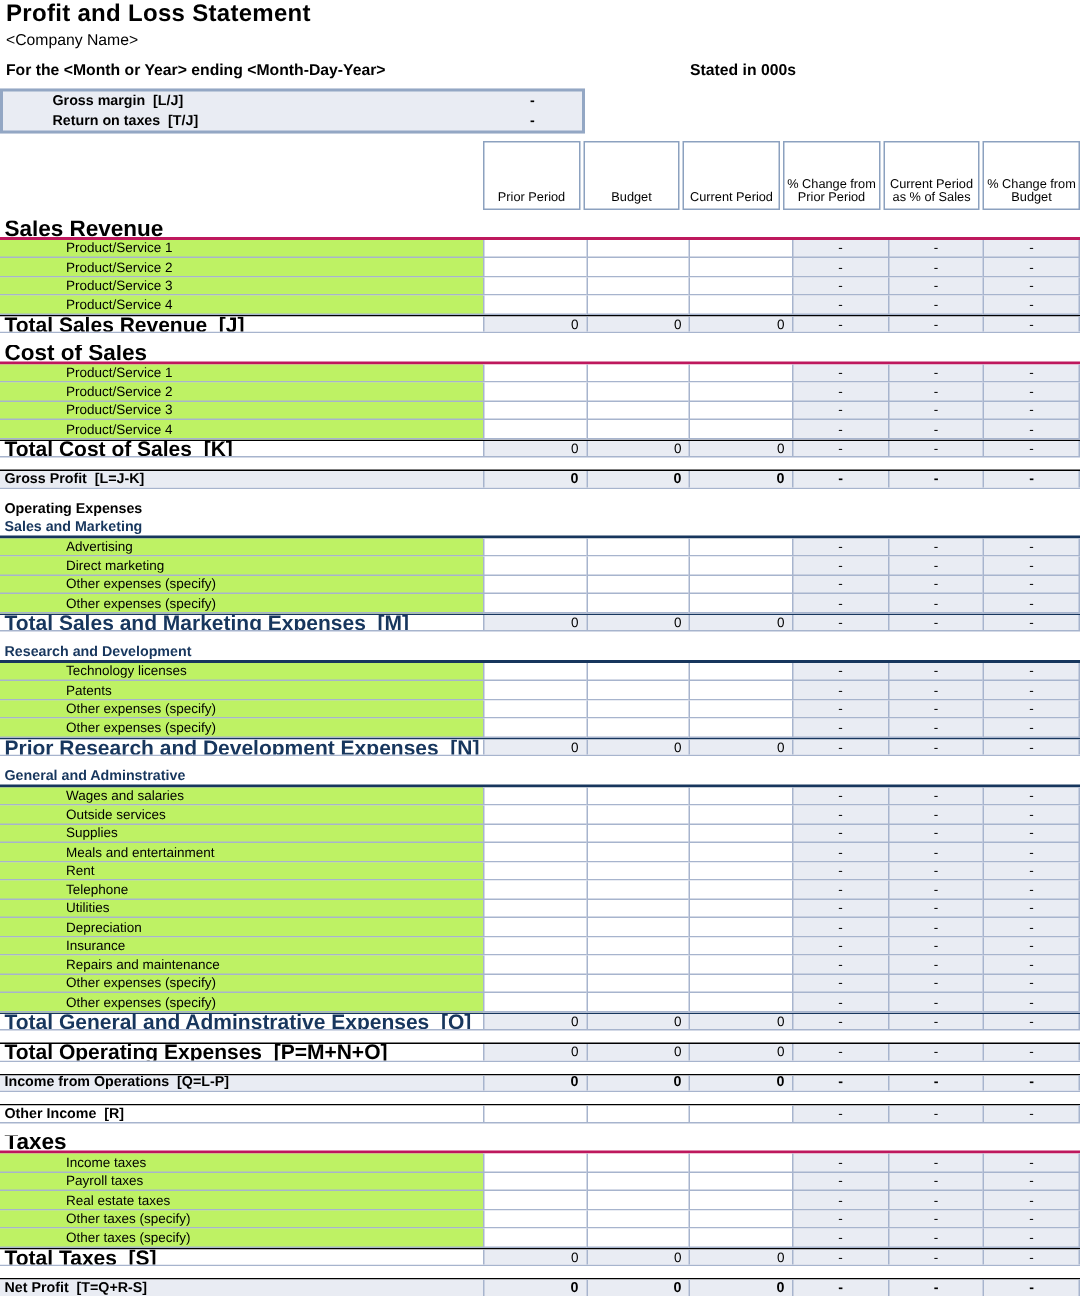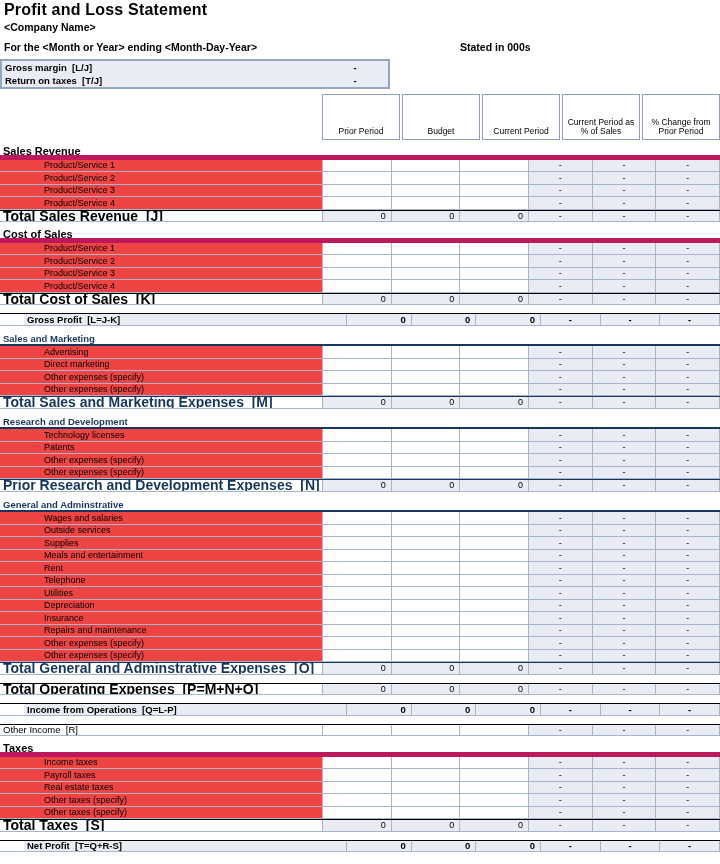"<Company Name>" .company { font-weight: bold -> normal }
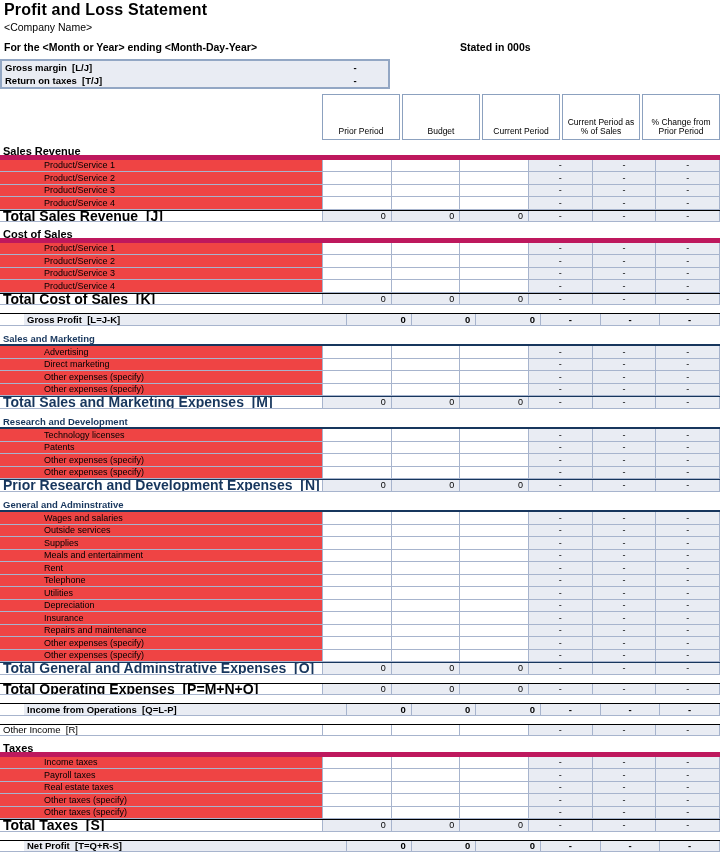"Gross margin [L/J]" .summary .slabel { margin-left: none -> 13px; padding-left: 3px -> 20px }
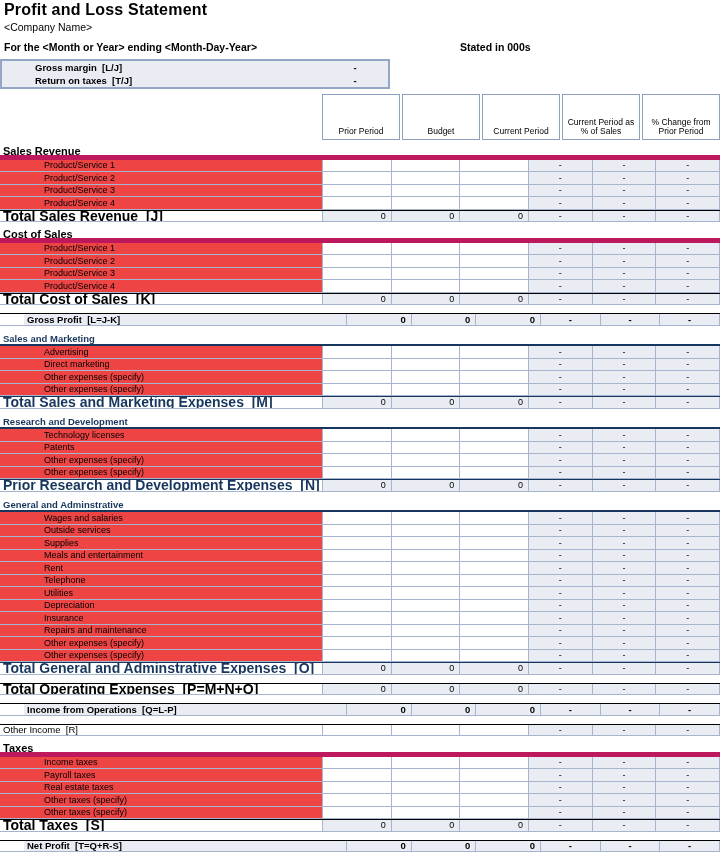"Current Period as % of" div.hbox { order: before "% Change from Prior Period" -> after "% Change from Prior Period" }
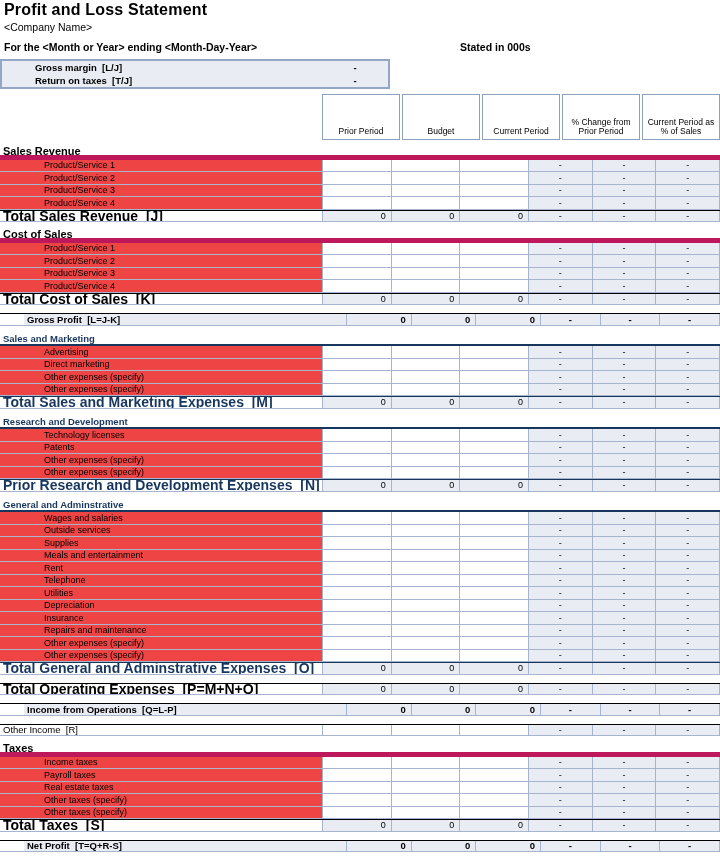"% Change from Budget" div.hbox { html: none -> <div>% Change from Budget</div> }
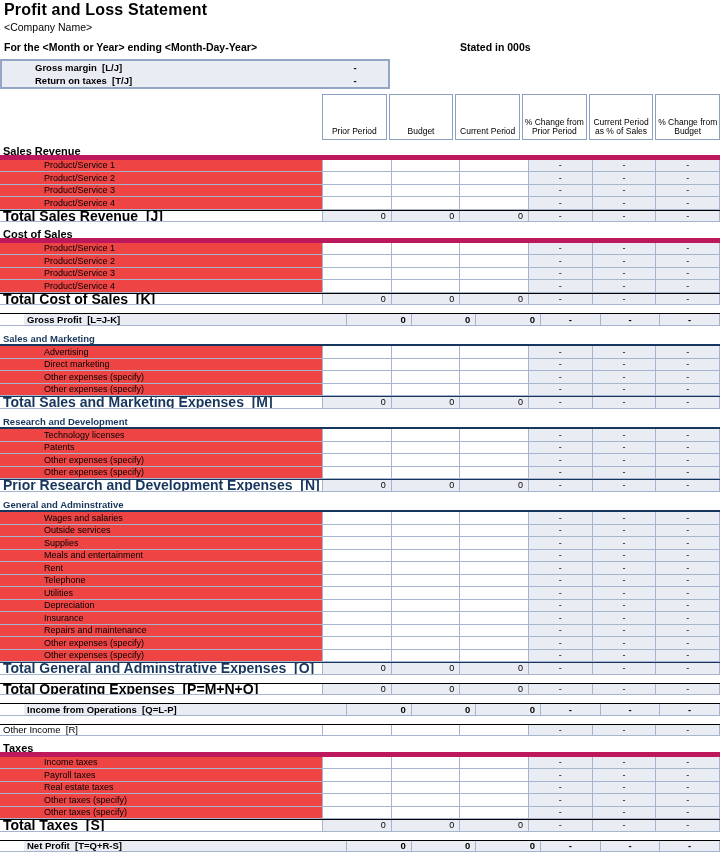"Sales Revenue" .r-heading { border-bottom: 5px solid #be185d -> 2px solid #be185d; font-size: 11px -> 15px }
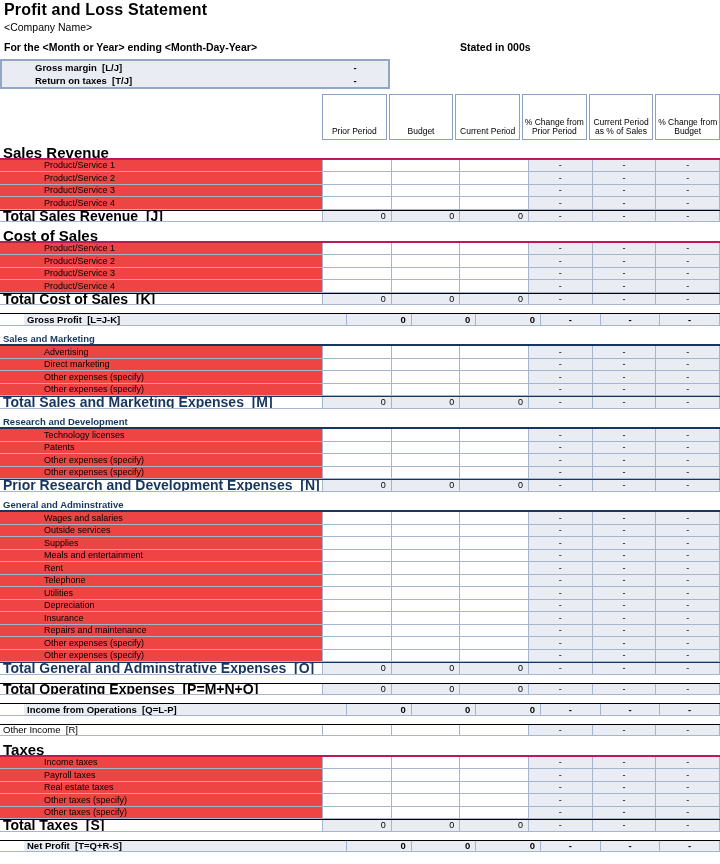"Product/Service 1" .r-item .lab { background: #ef4444 -> #bef264 }
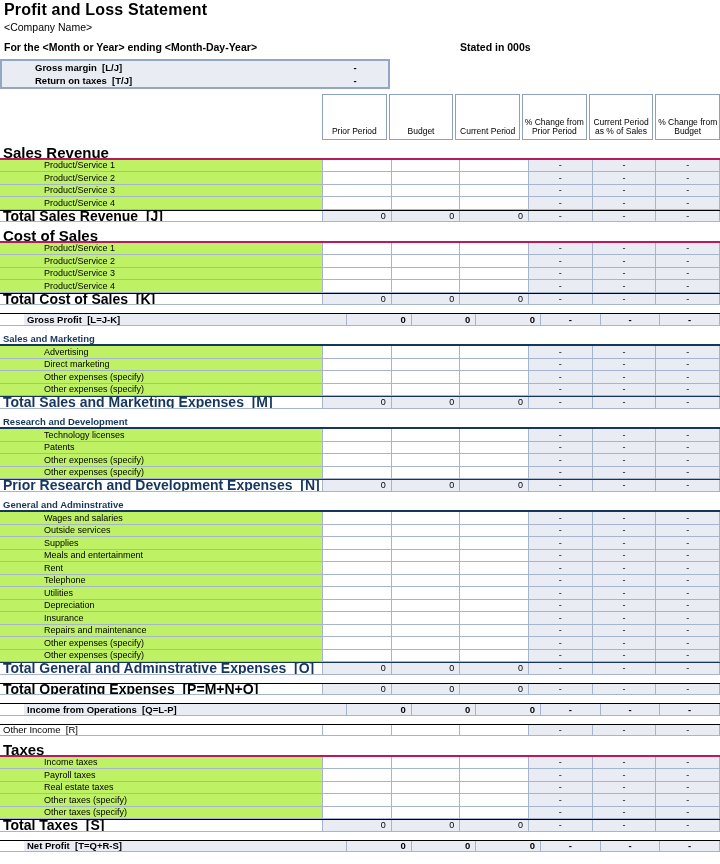"Gross Profit [L=J-K]" .r-grand { padding-left: 24px -> none }
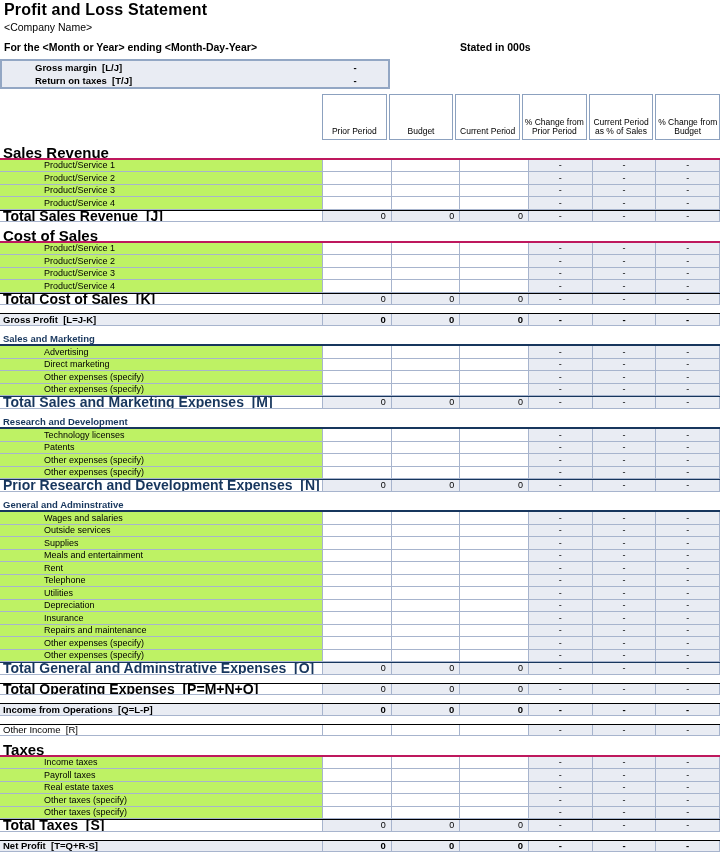"Operating Expenses" div.row { html: none -> <div> <div>Operating Expenses</div> </div> }
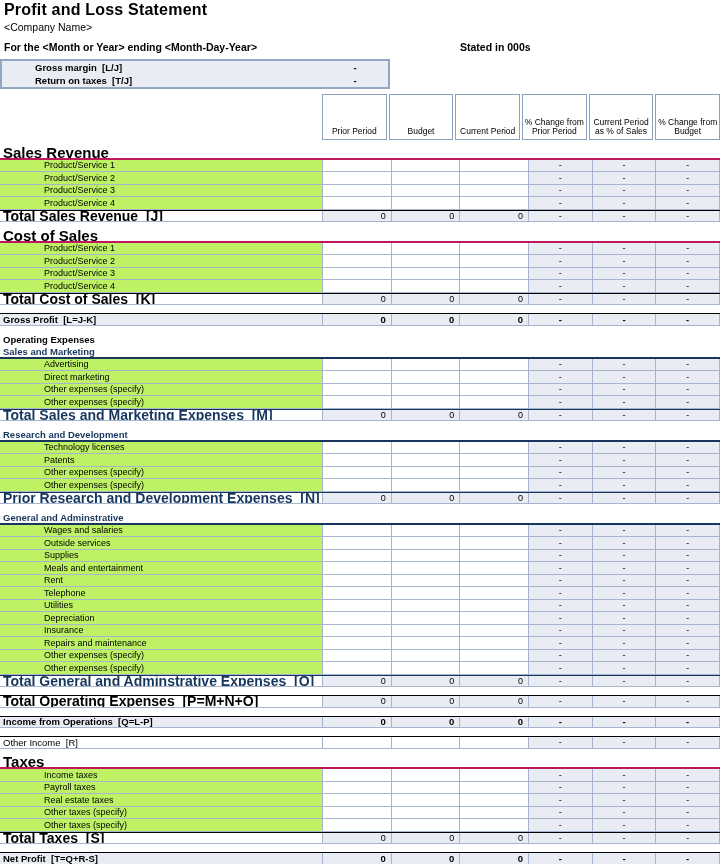"Other Income [R]" .r-input_bold .lab { font-weight: normal -> bold }
